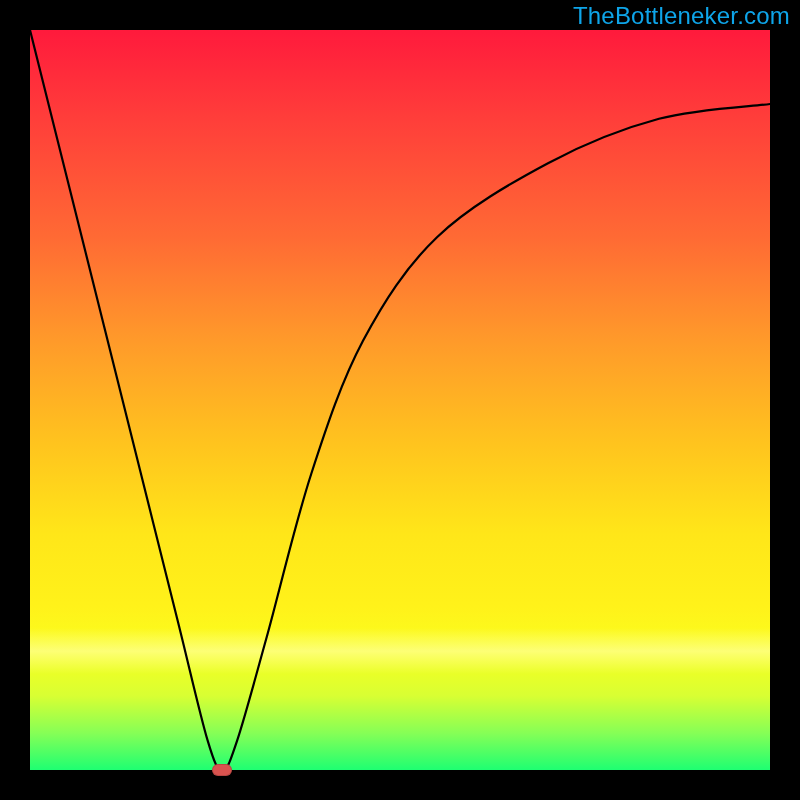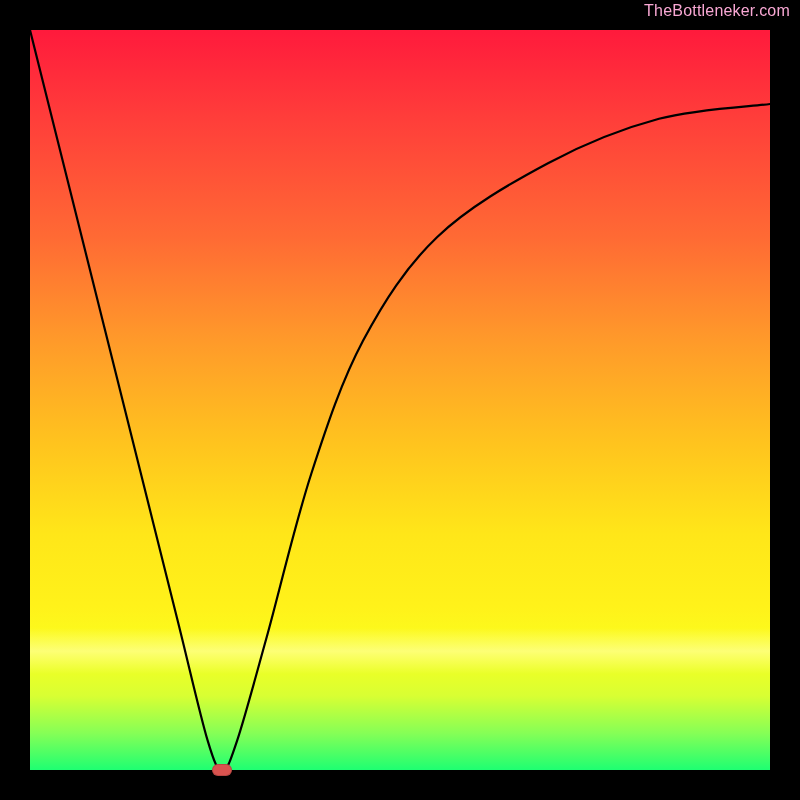"TheBottleneker.com" .attribution { color: #f9a8d4 -> #0ea5e9; font-size: 16px -> 24px }
